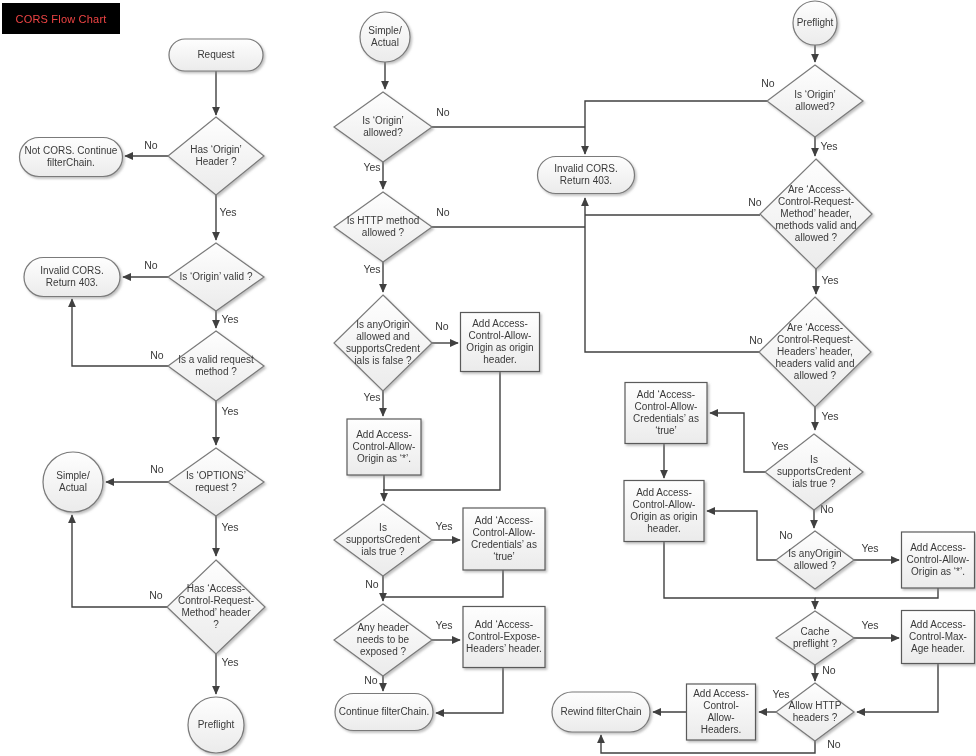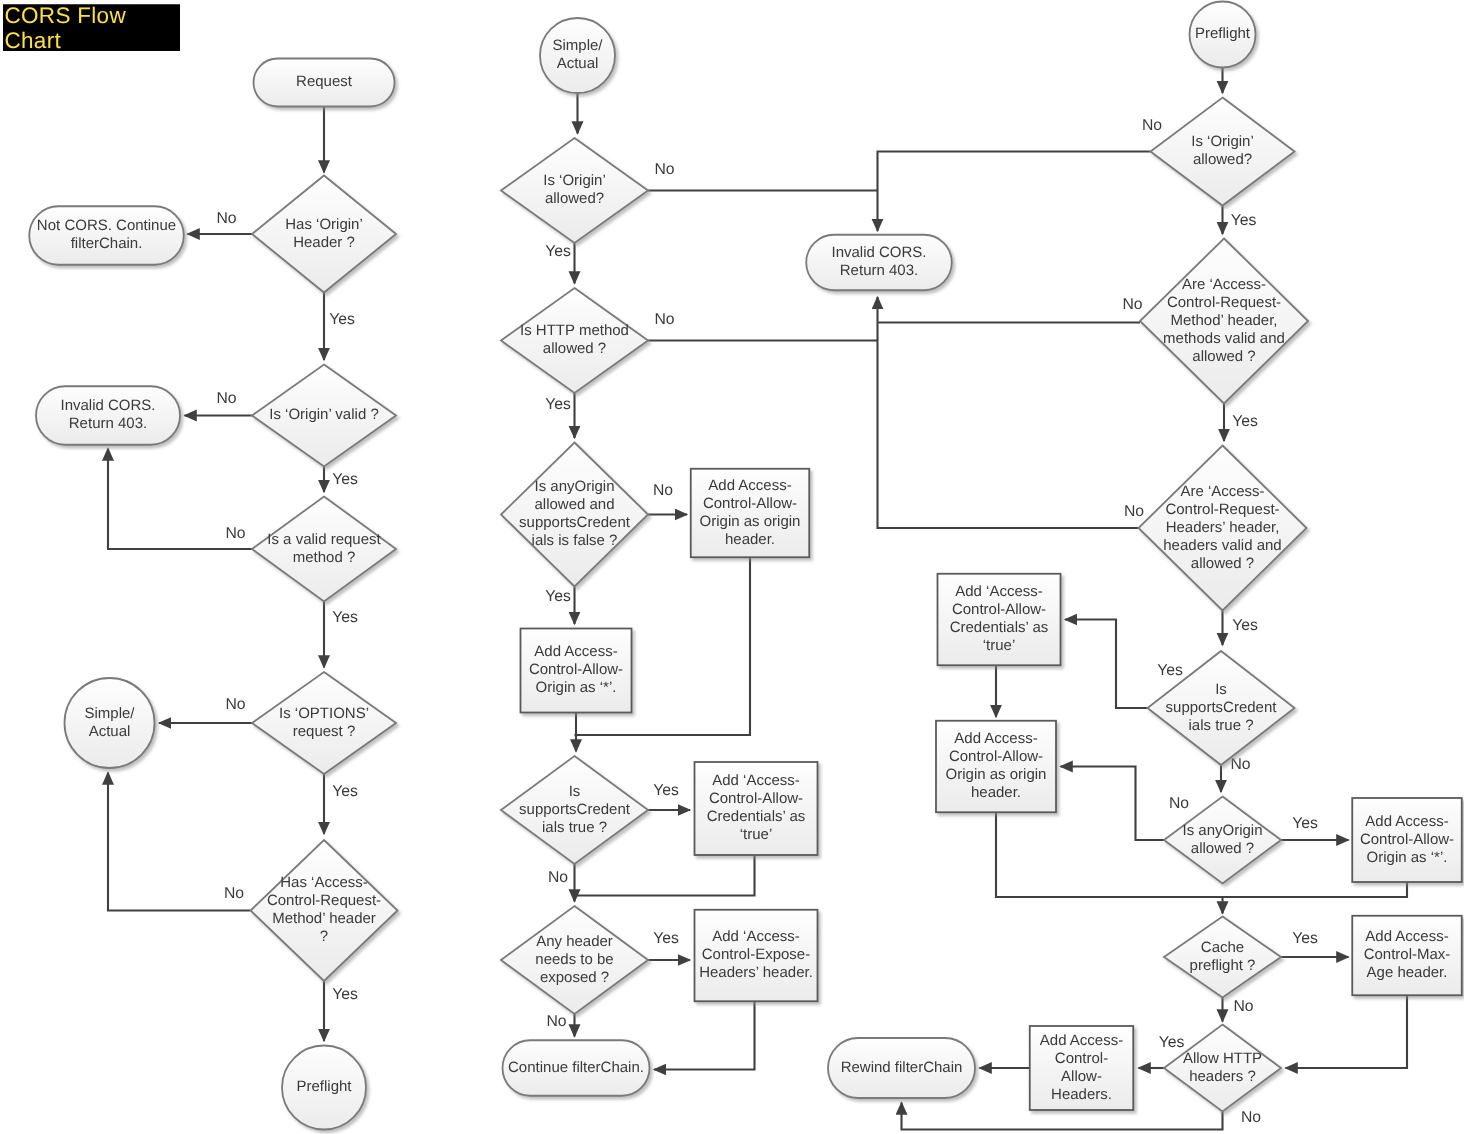"CORS Flow Chart" #title-box { color: #fde047 -> #ef4444; font-size: 15px -> 11px }
